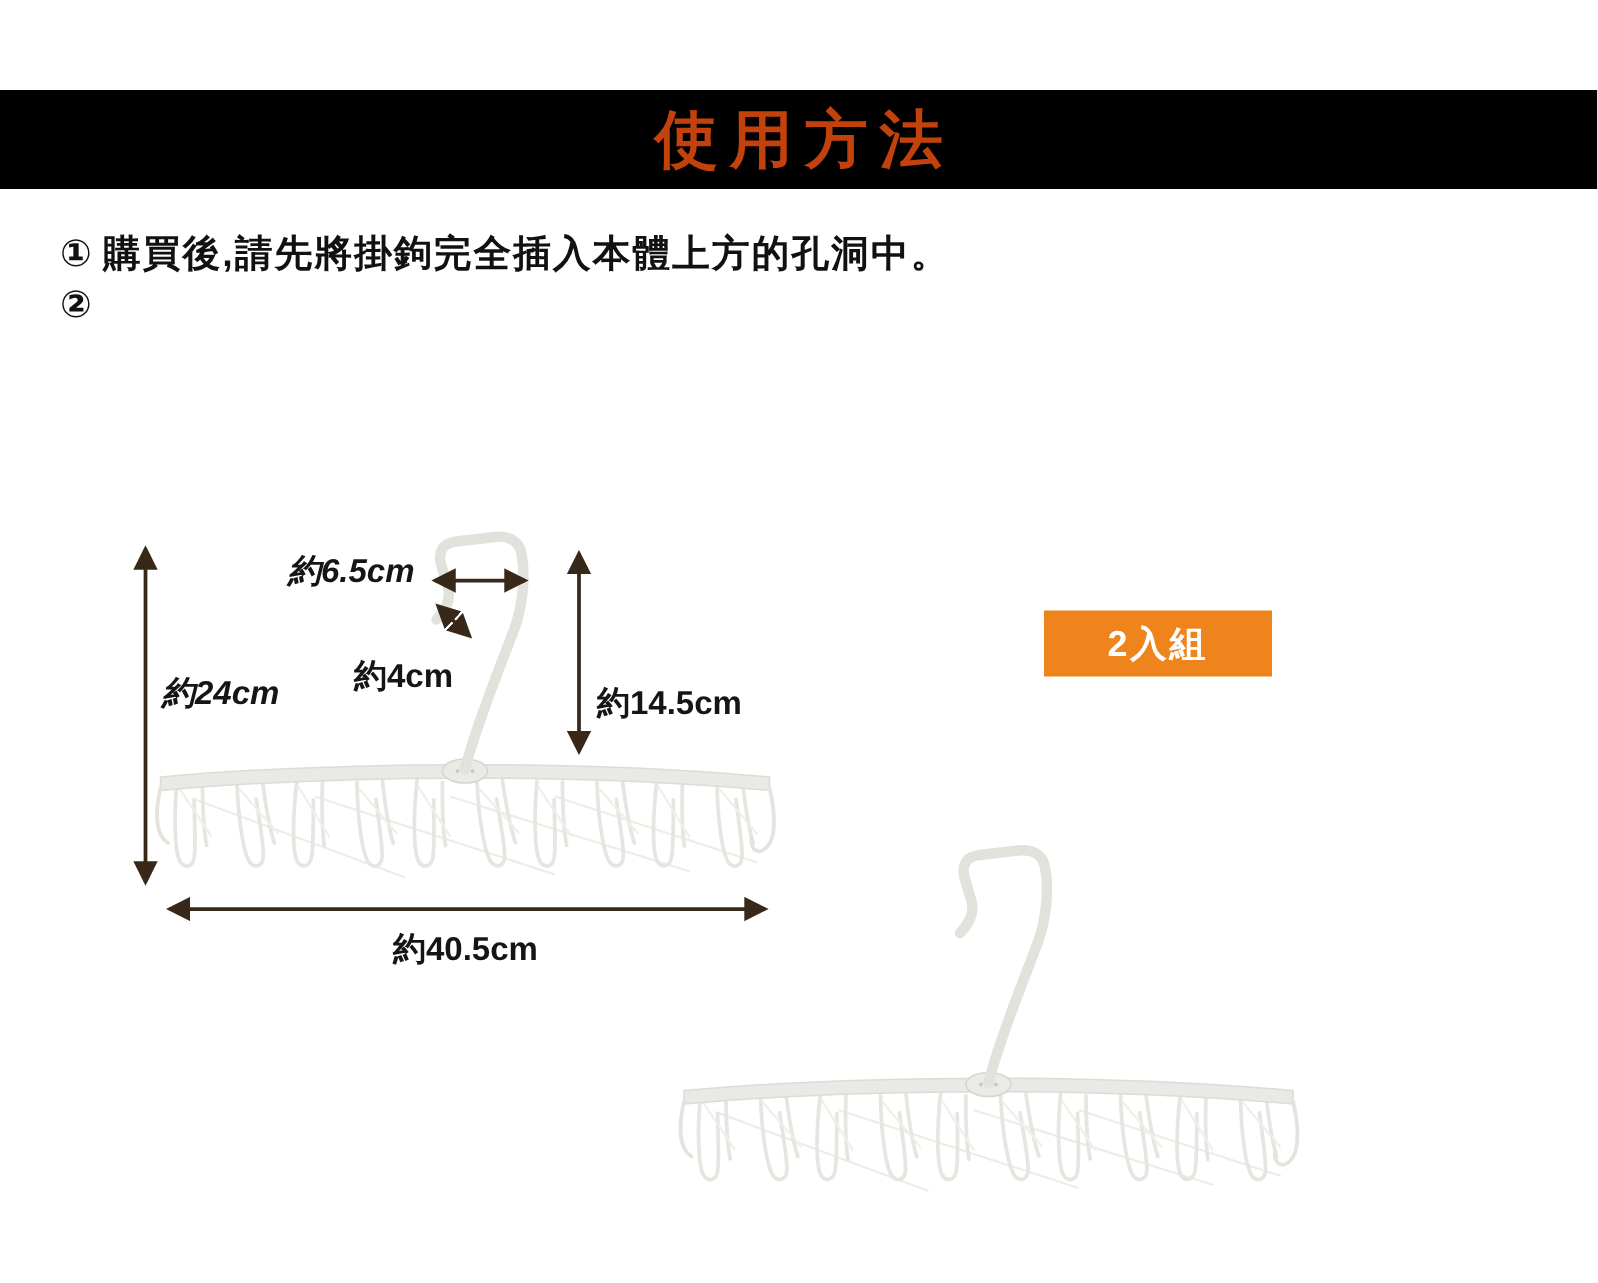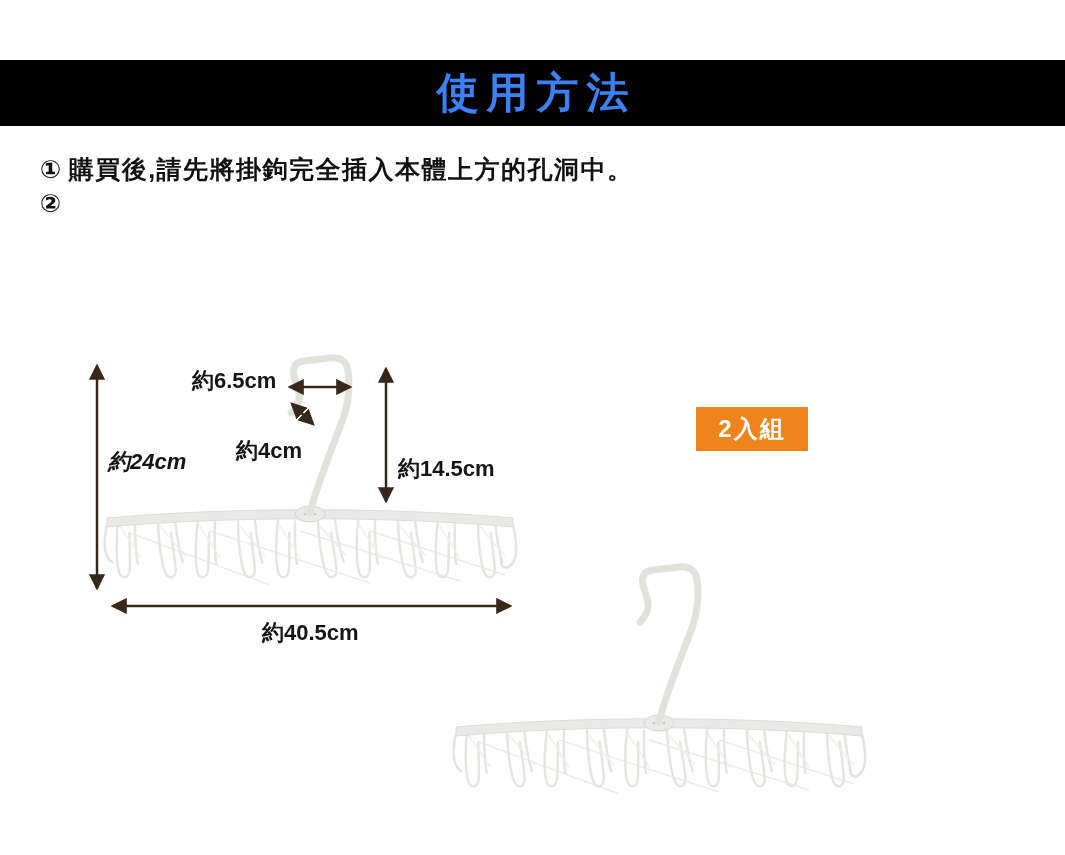"使用方法" h1 { color: #3b82f6 -> #c2410c }
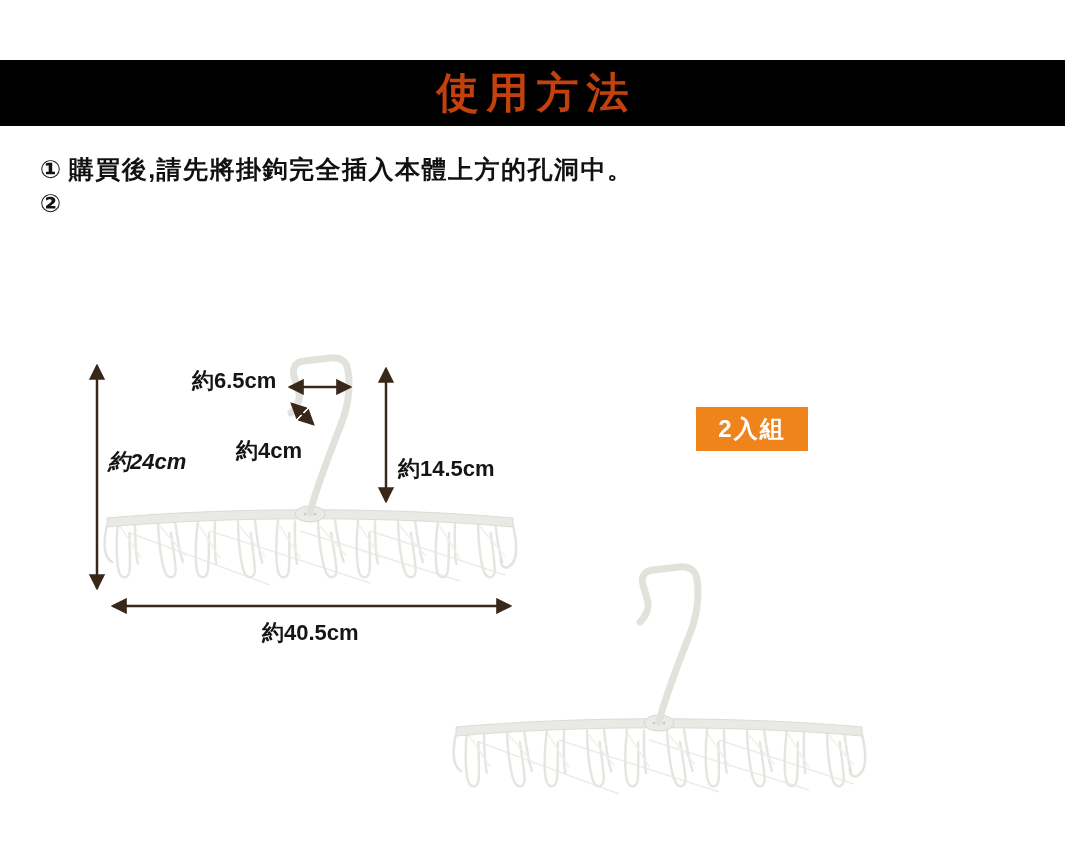"約6.5cm" .dim-65 { font-style: none -> italic }
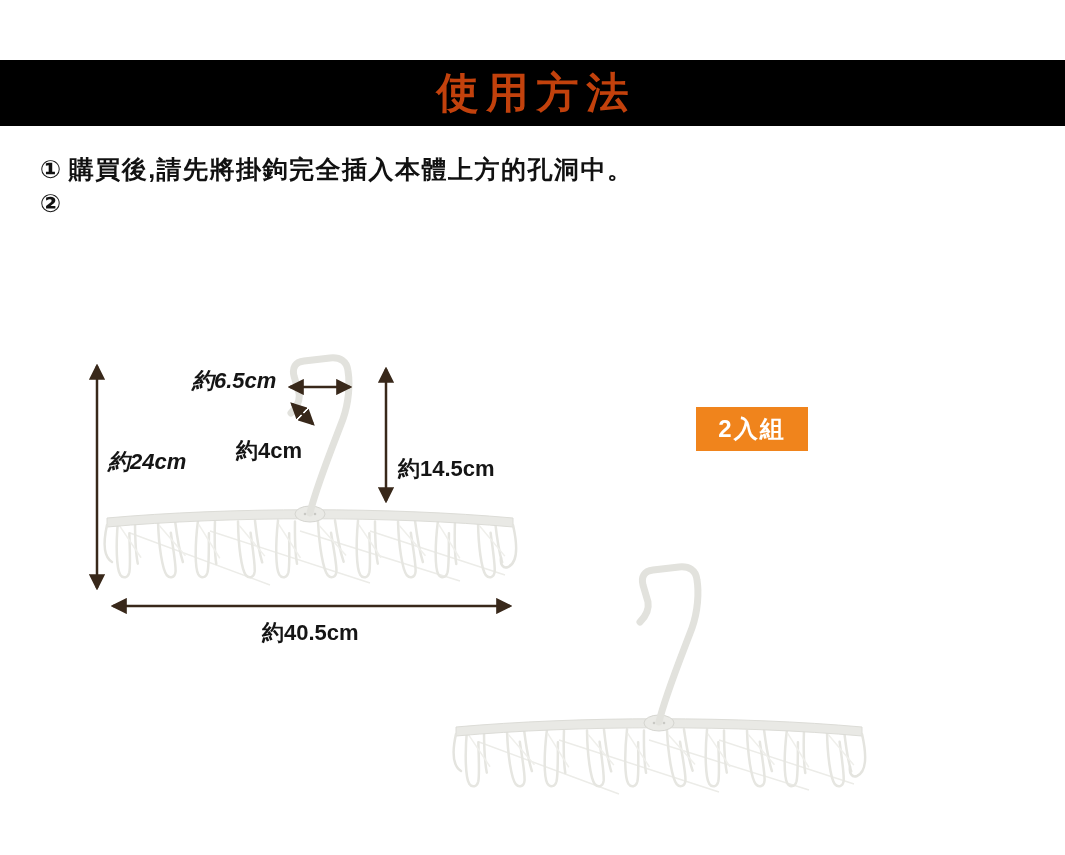"2入組" .badge { width: 112px -> 152px }
